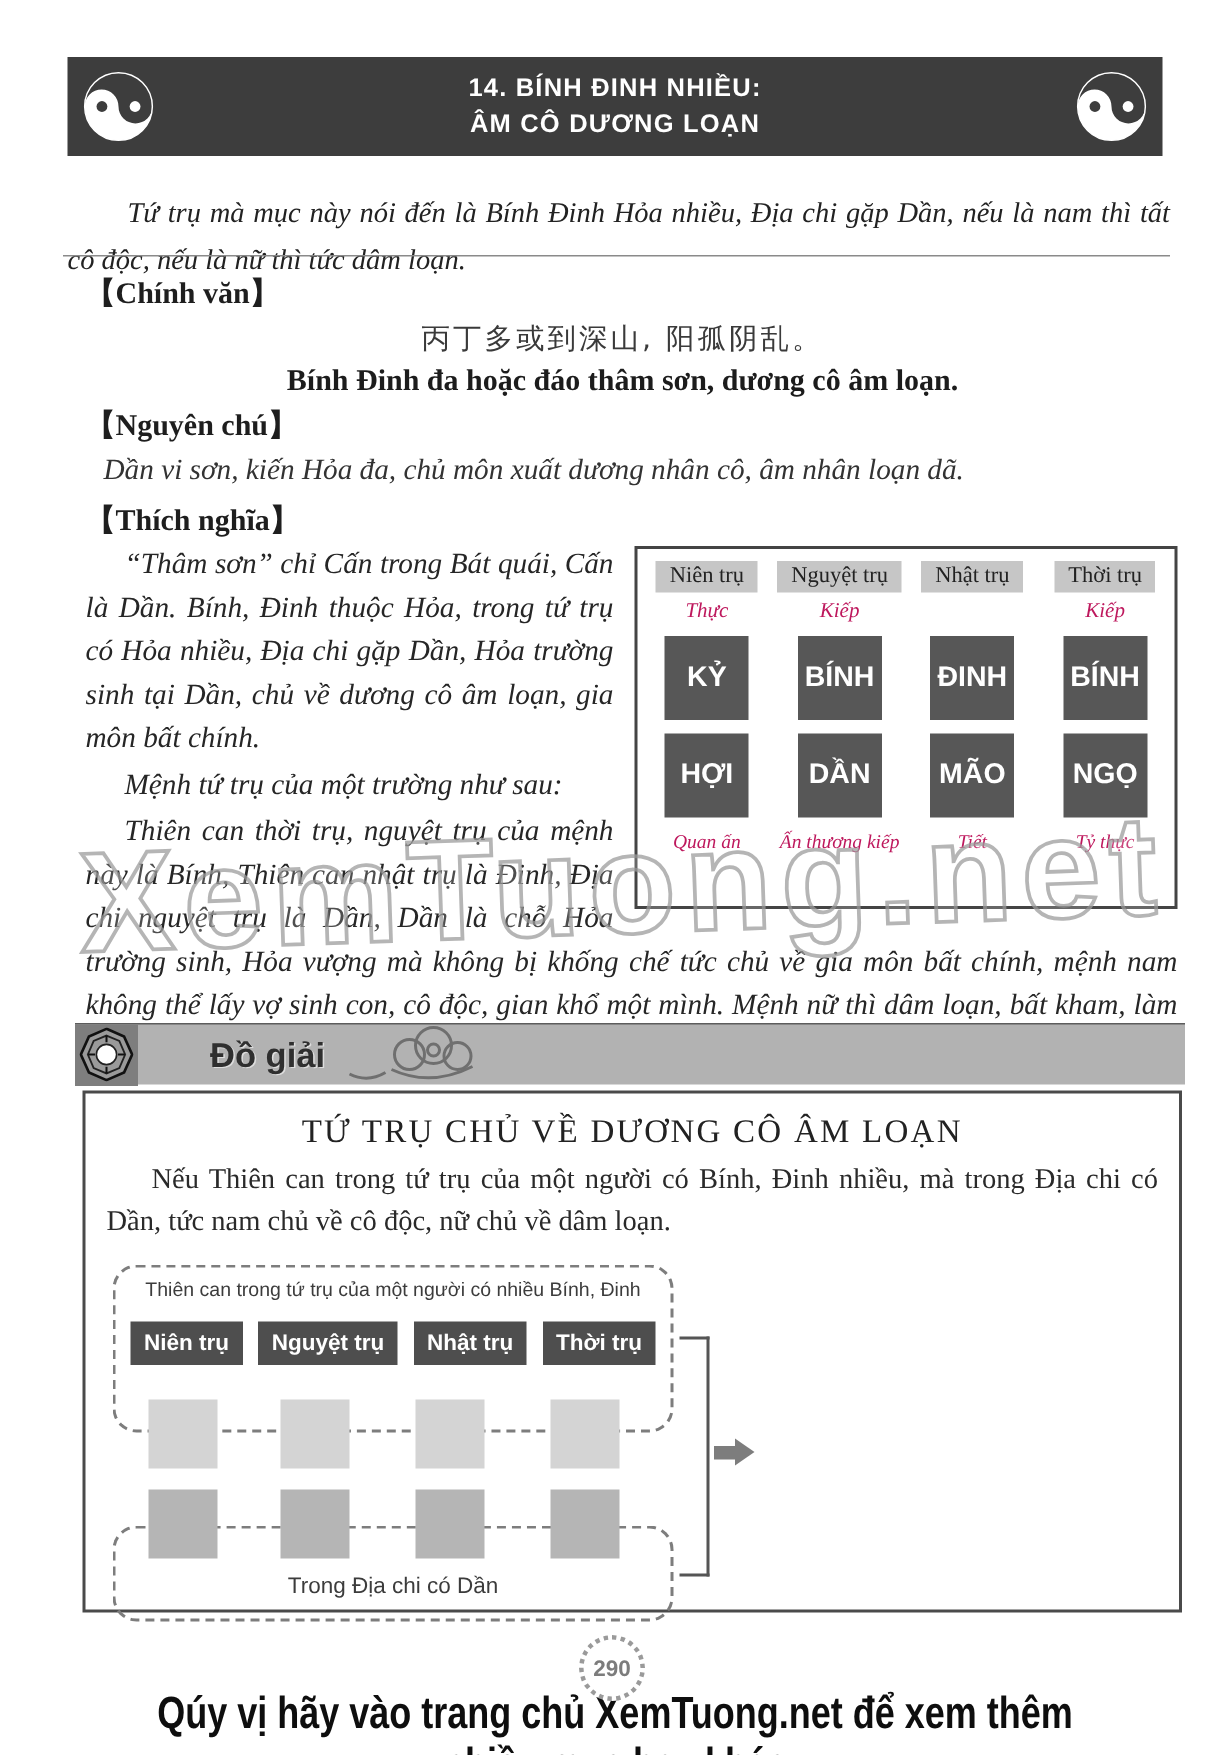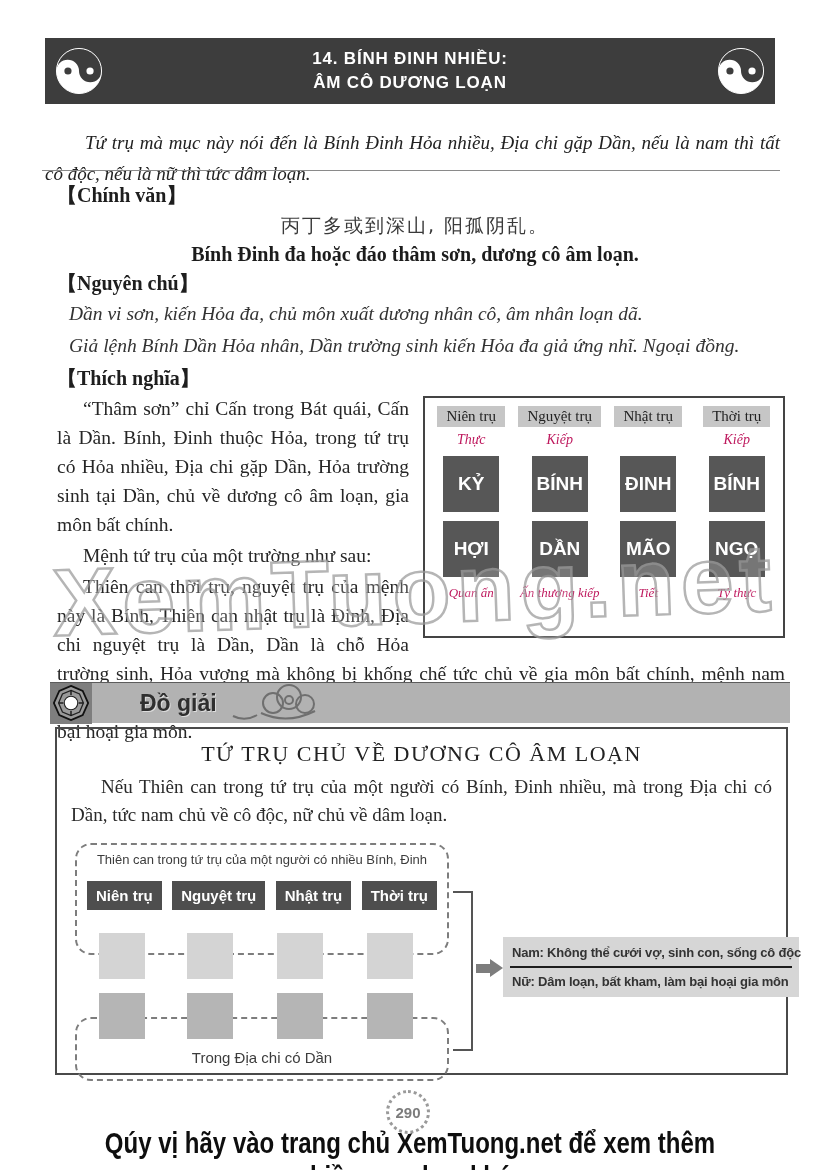"Giả lệnh Bính Dần Hỏa" p.ital { html: <p>Giả lệnh Bính Dần Hỏa nhân, Dần trường sinh kiến Hỏa đa giả ứng nhĩ. Ngoại đồng.</p> -> none }
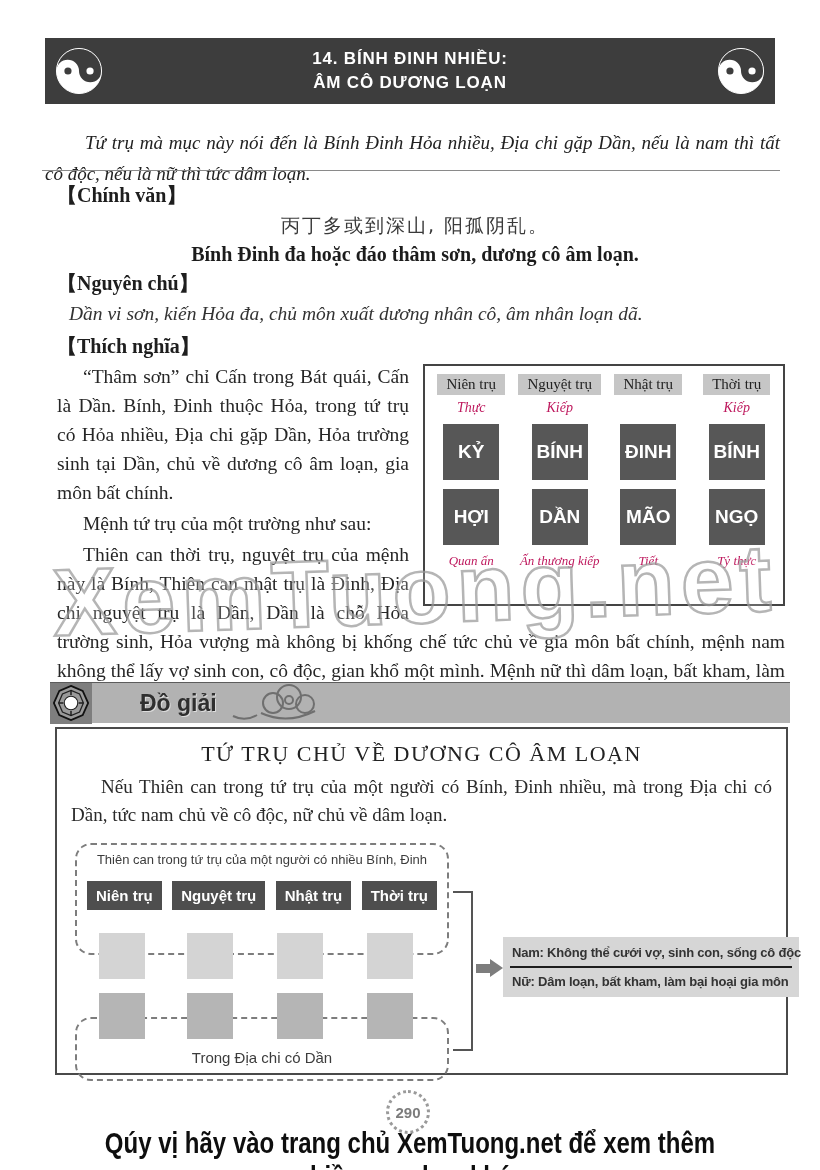"“Thâm sơn” chỉ Cấn trong" .body-p.ind { font-style: none -> italic }
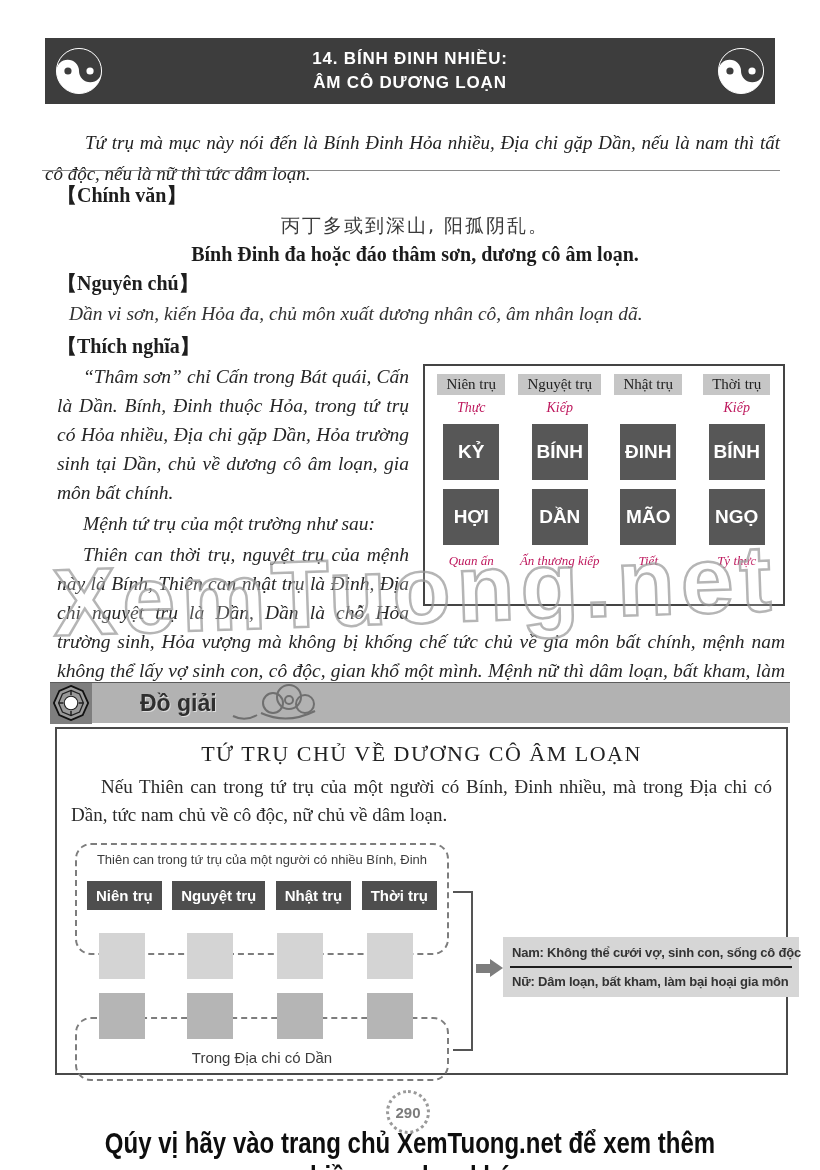"Nam: Không thể cưới vợ," div.result { html: <div> <div>Nam: Không thể cưới vợ, sinh con, sống cô độc</div> <div></div> <div>Nữ: Dâm loạn, bất kham, làm bại hoại gia môn</div> </div> -> none }
